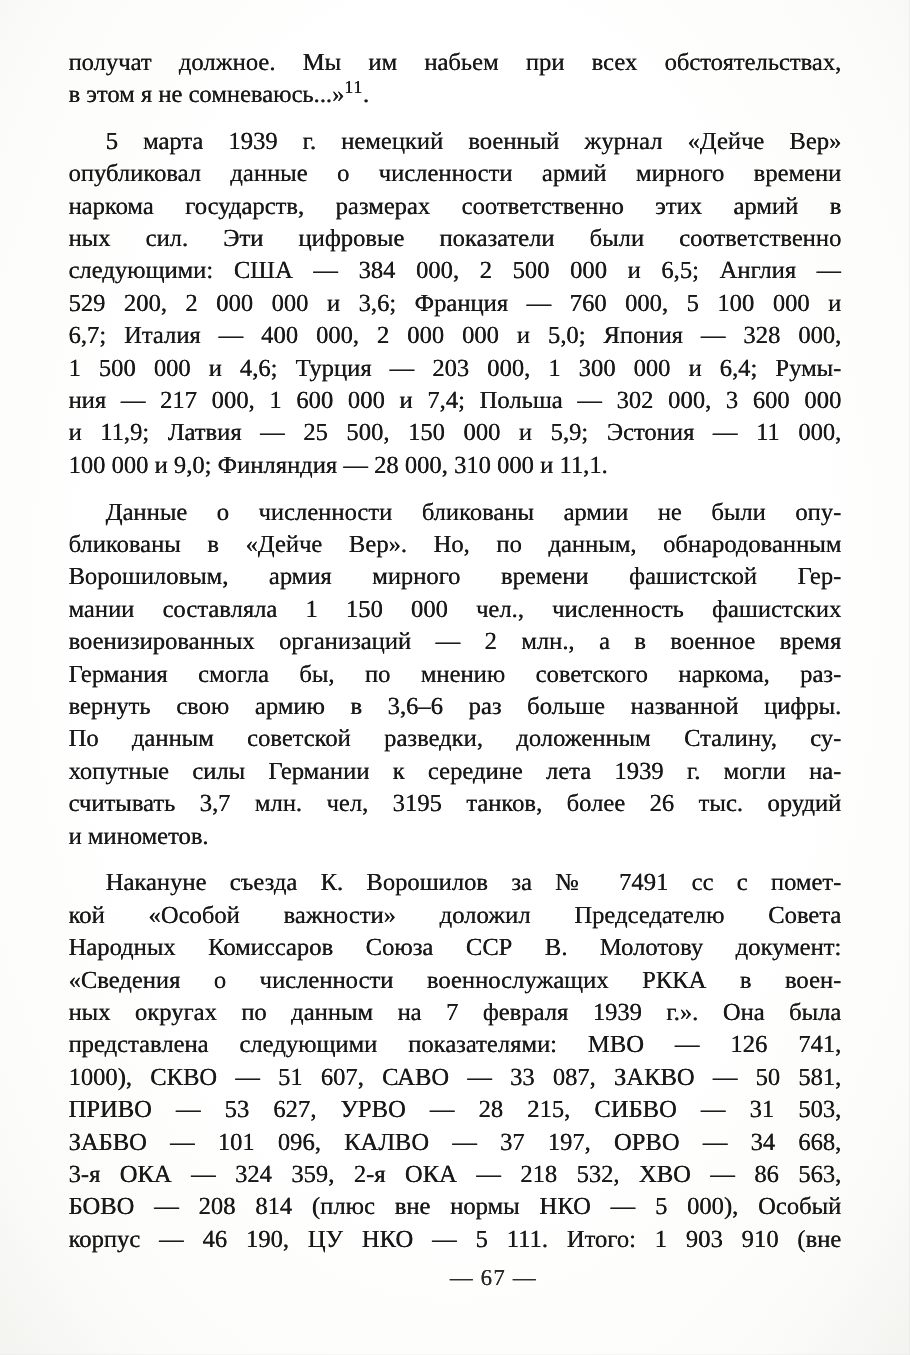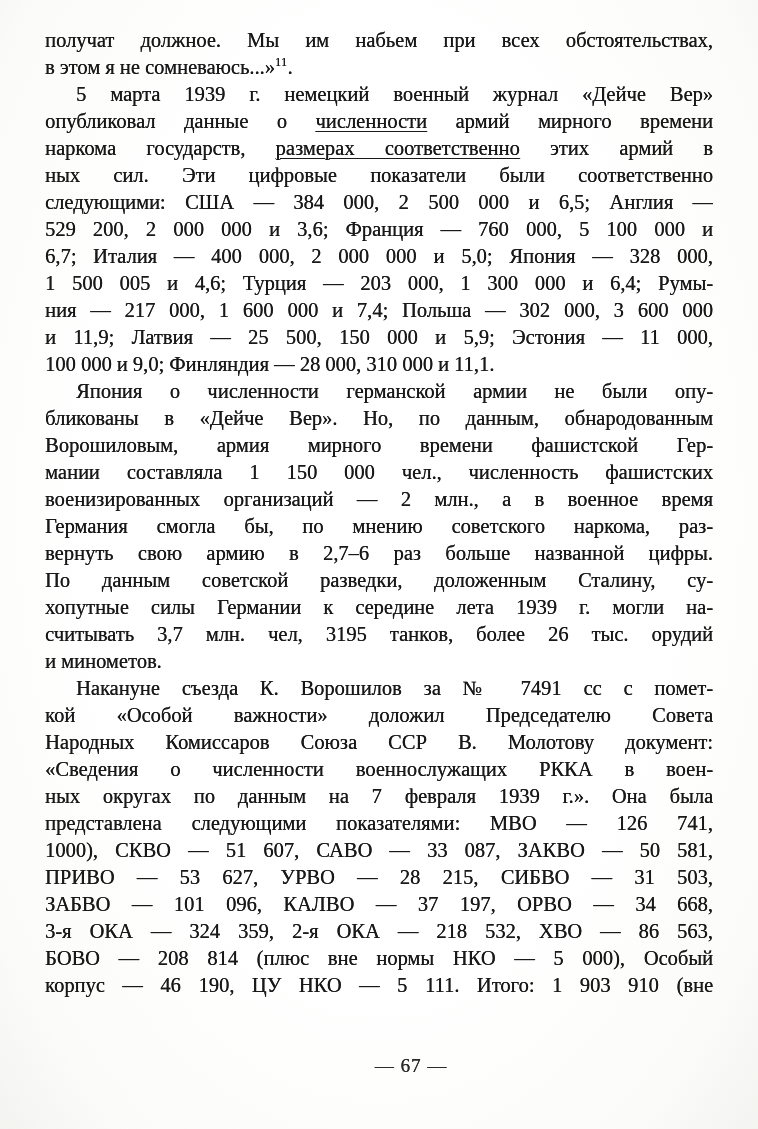"получат должное. Мы им набьем" .paragraph { margin: 0 -> 12px }
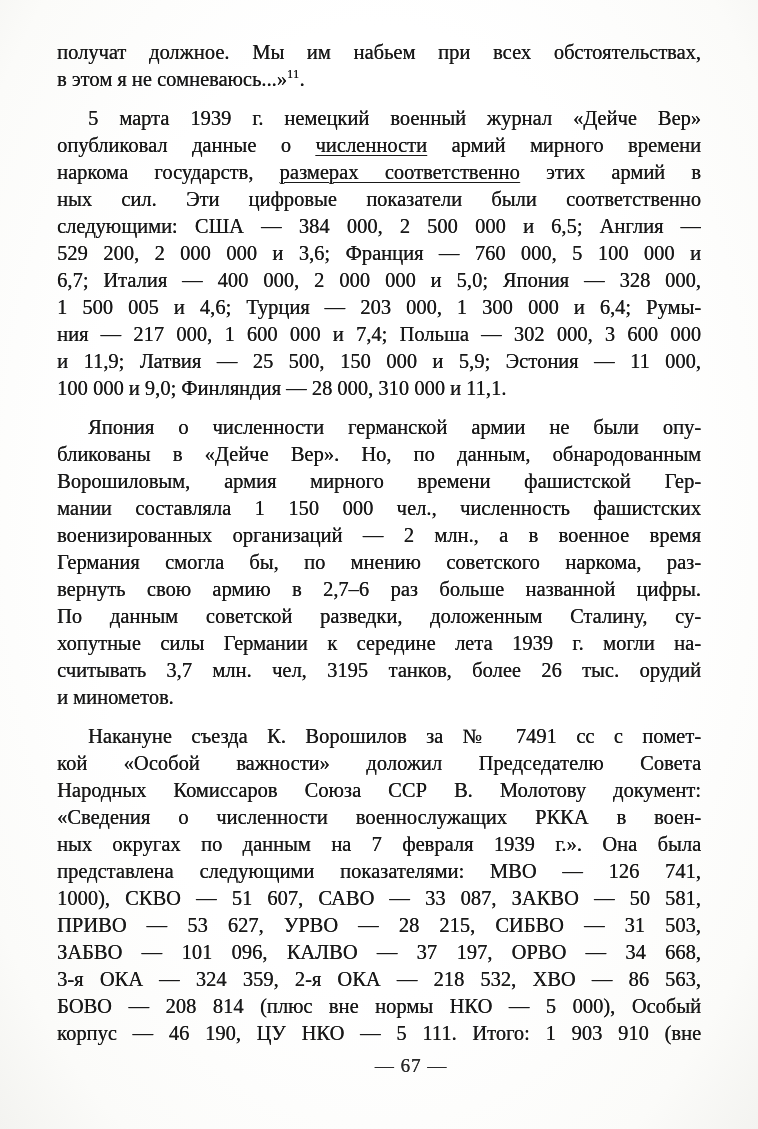"11" sup.fnref { font-size: 12px -> 15px }
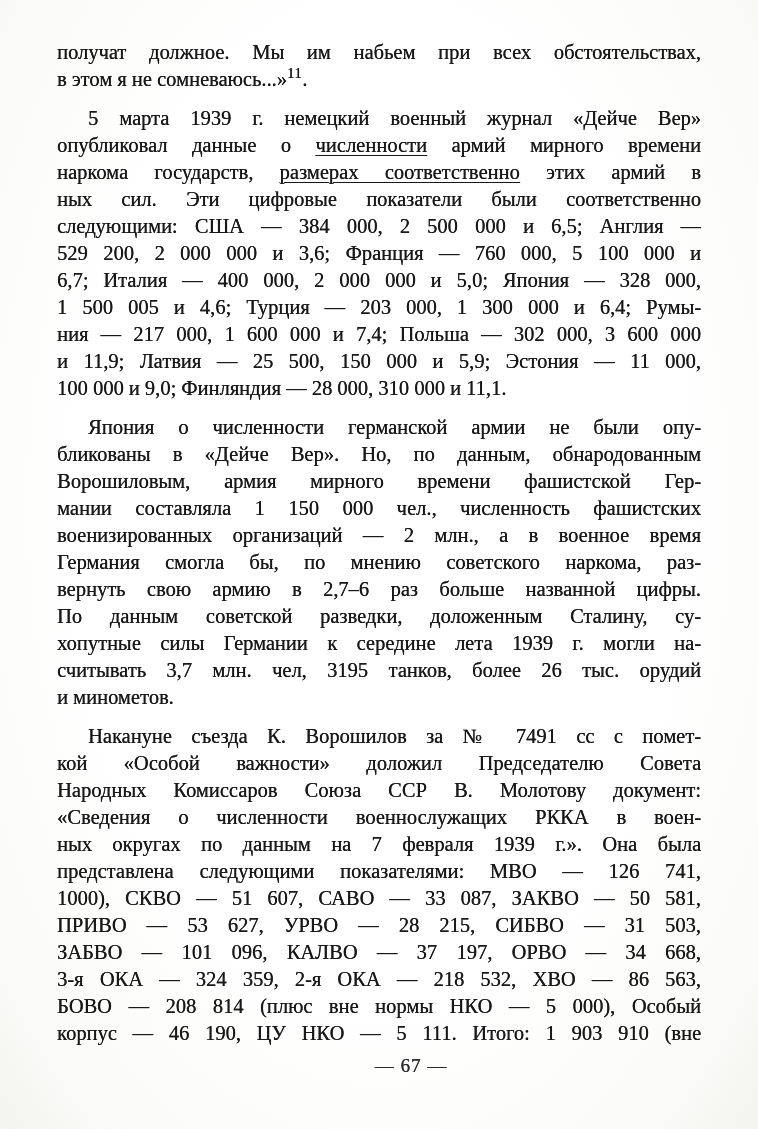"численности" .u { text-decoration: underline -> none }
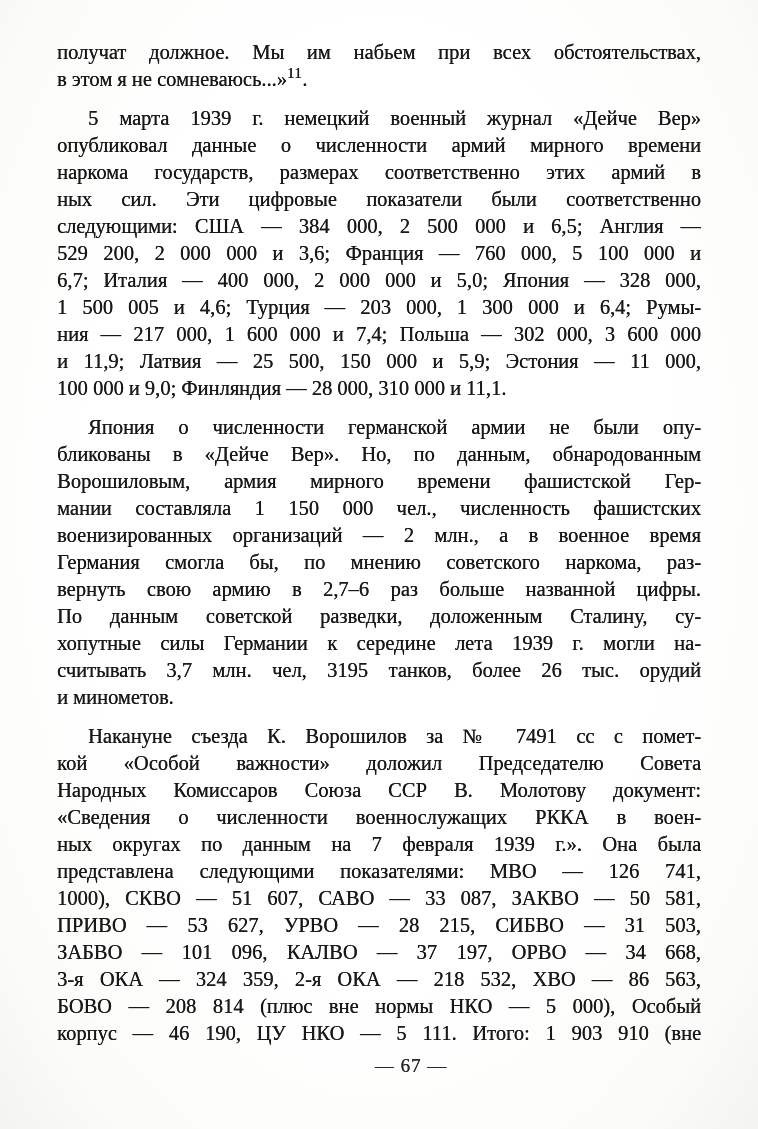"1 500 005 и 4,6;" span { text: 1 500 005 -> 1 500 000 }
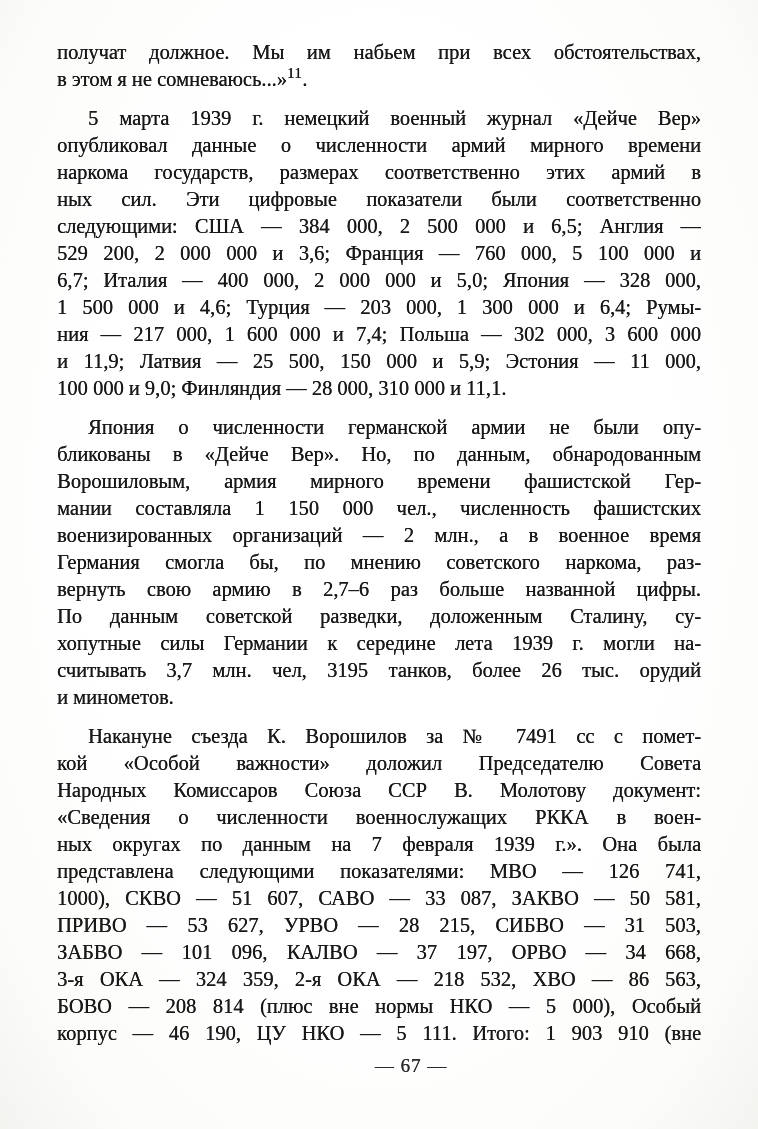"Япония о численности германской армии" span { text: Япония о численности германской -> Данные о численности бликованы }
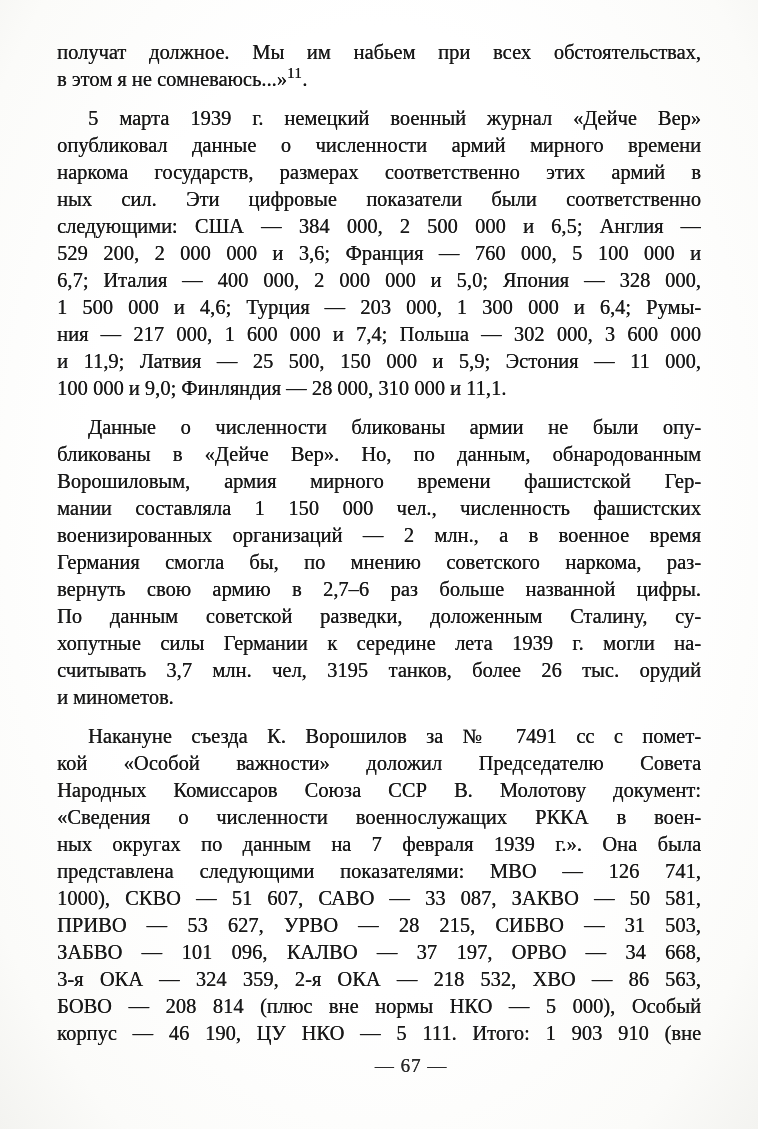"вернуть свою армию в 2,7–6" span { text: 2,7 -> 3,6 }
